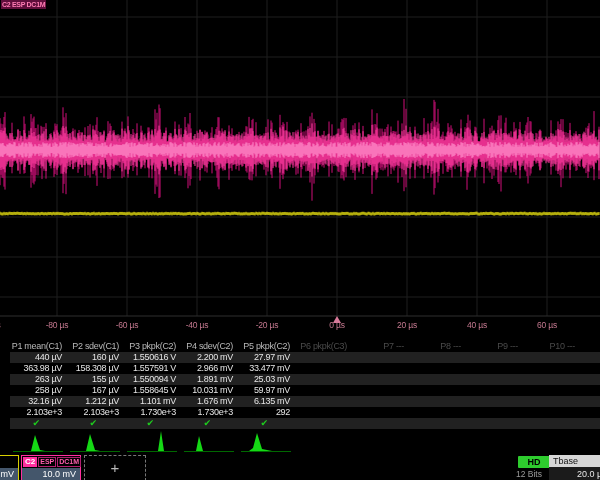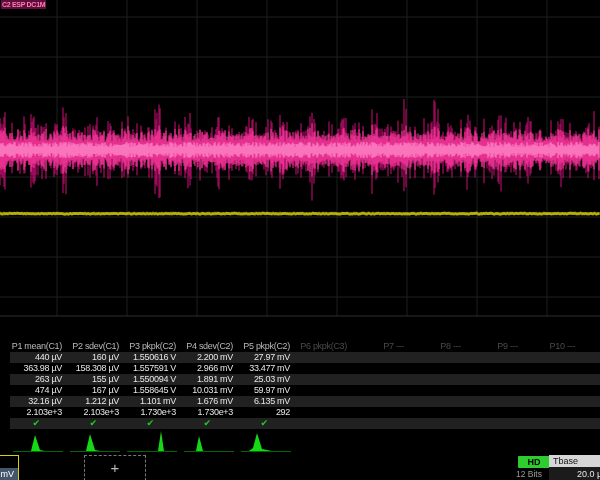"-80 µs" div { html: none -> <div> <div></div> <span>-100 µs</span> <span>-80 µs</span> <span>-60 µs</span> <span>-40 µs</span> <span>-20 µs</span> <span>0 µs</span> <span>20 µs</span> <span>40 µs</span> <span>60 µs</span> </div> }
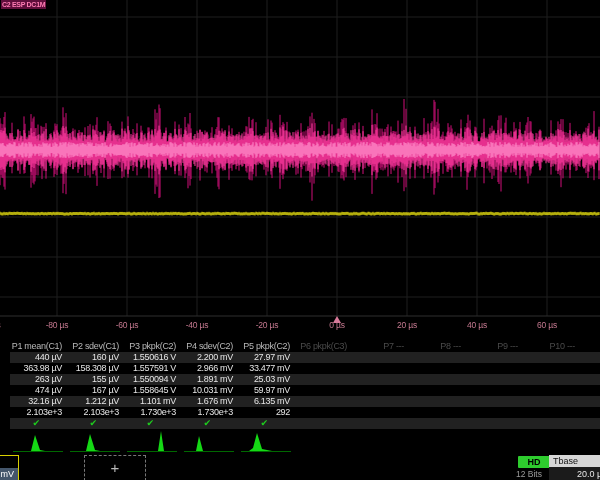"474 µV" div.tcell { text: 474 -> 258 }
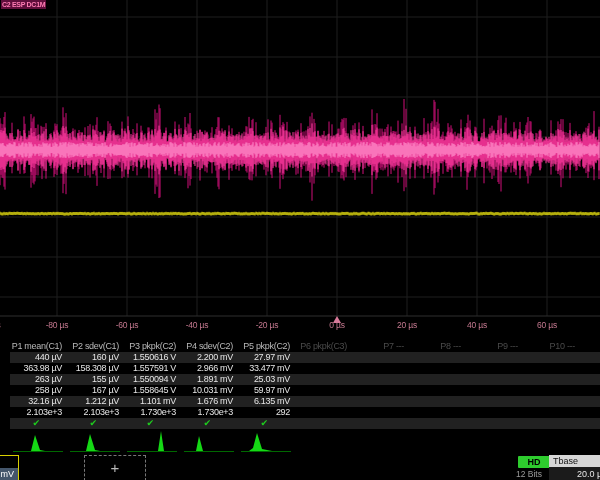"C2" div.chan-box { html: none -> <div> <div> <span>C2</span> <span>ESP</span> <span>DC1M</span> </div> <div>10.0 mV</div> </div> }
